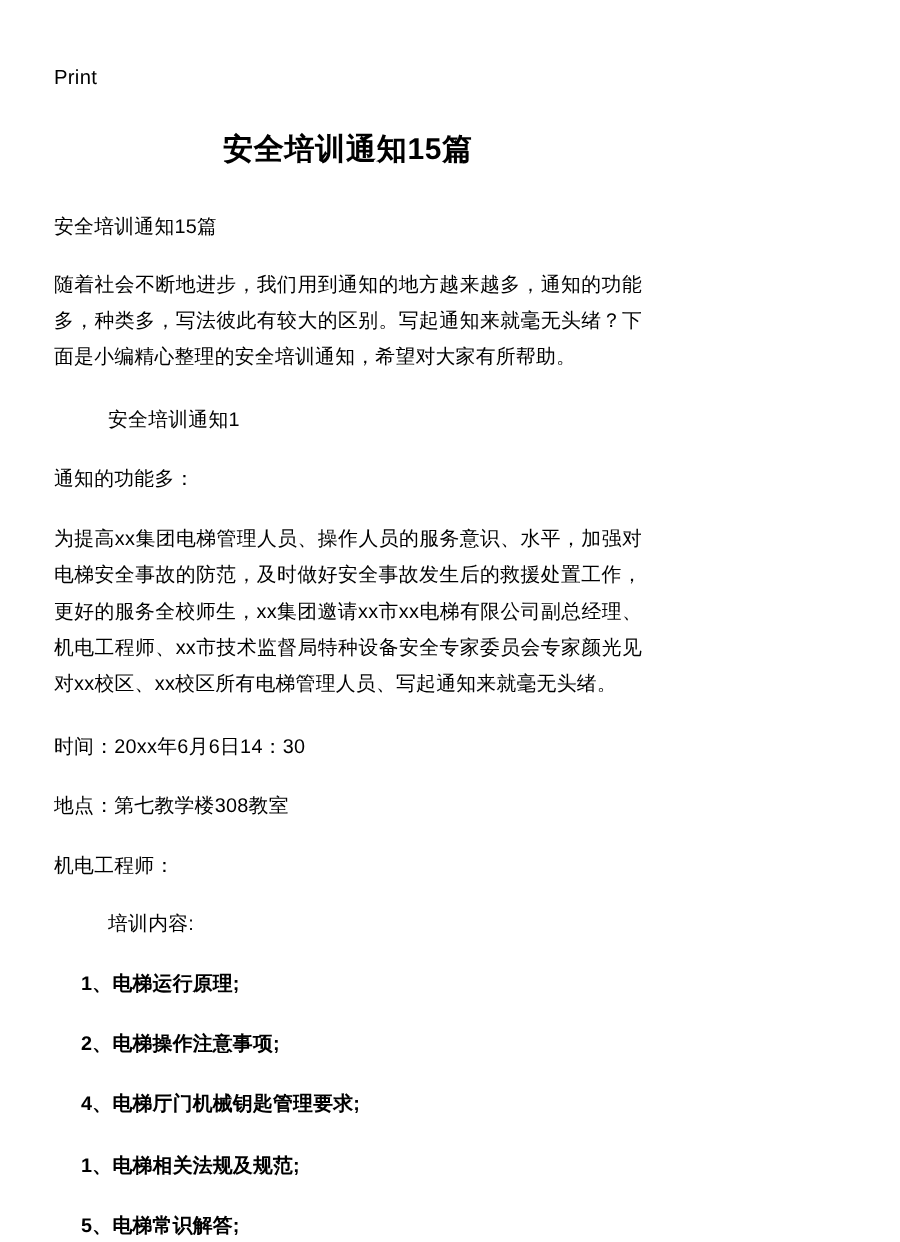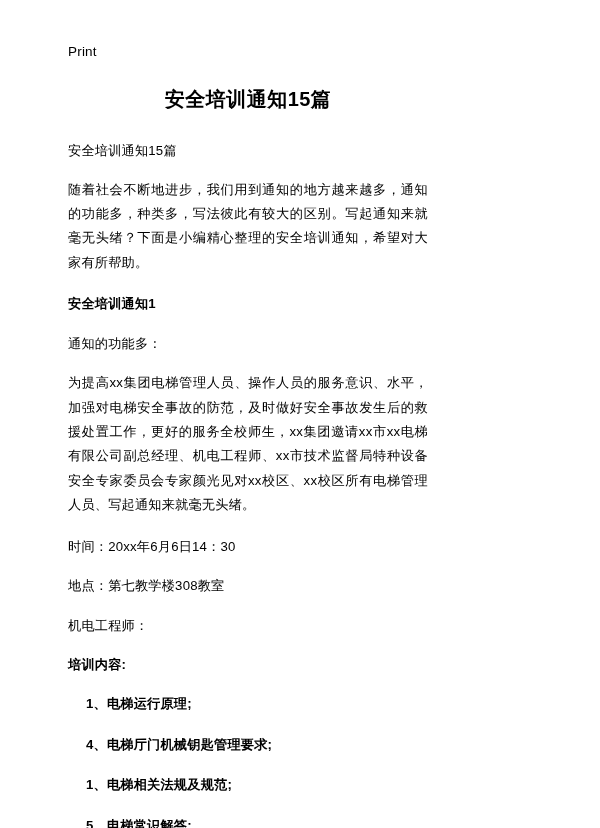"Print" .page { padding: 44px 48px 0 68px -> 44px 48px 0 36px }
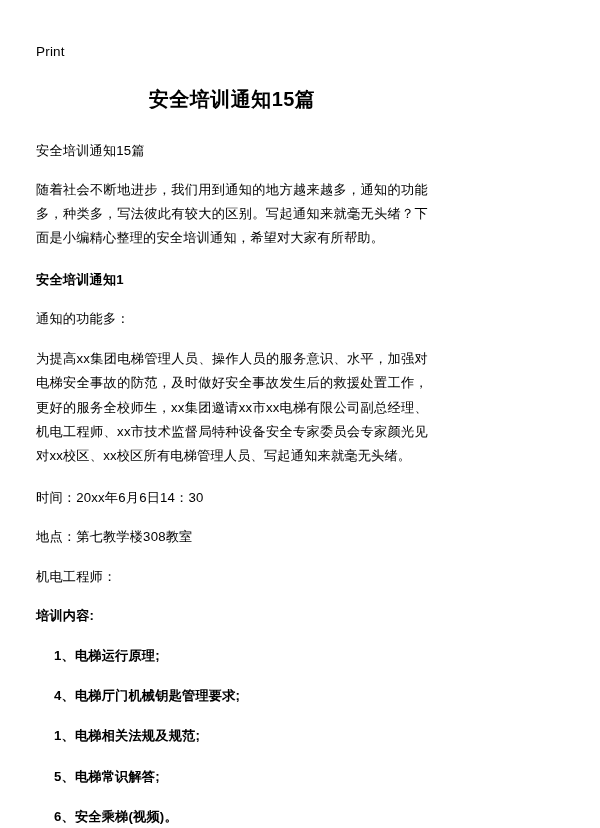"安全培训通知1" .para.bold { font-weight: bold -> normal; margin-left: none -> 36px }
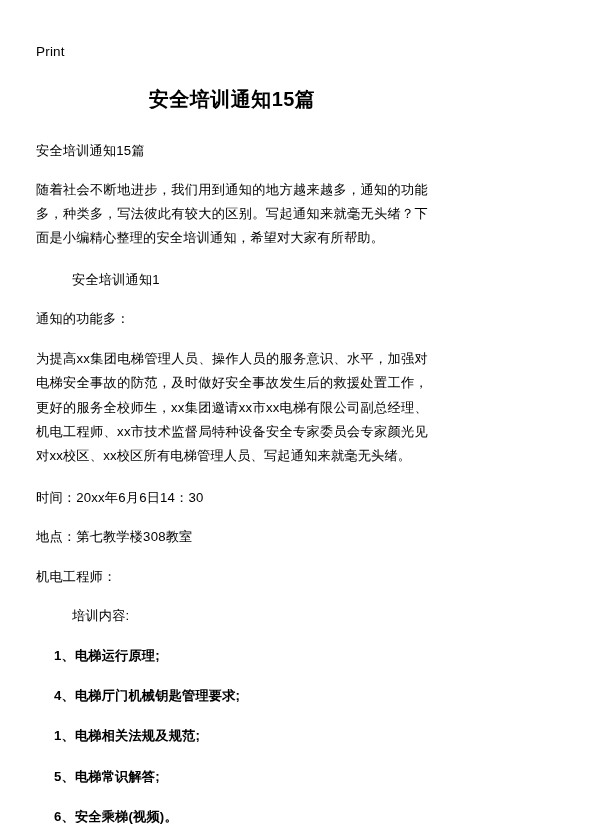"2、电梯操作注意事项;" p.list-item { html: none -> <p>2、电梯操作注意事项;</p> }
